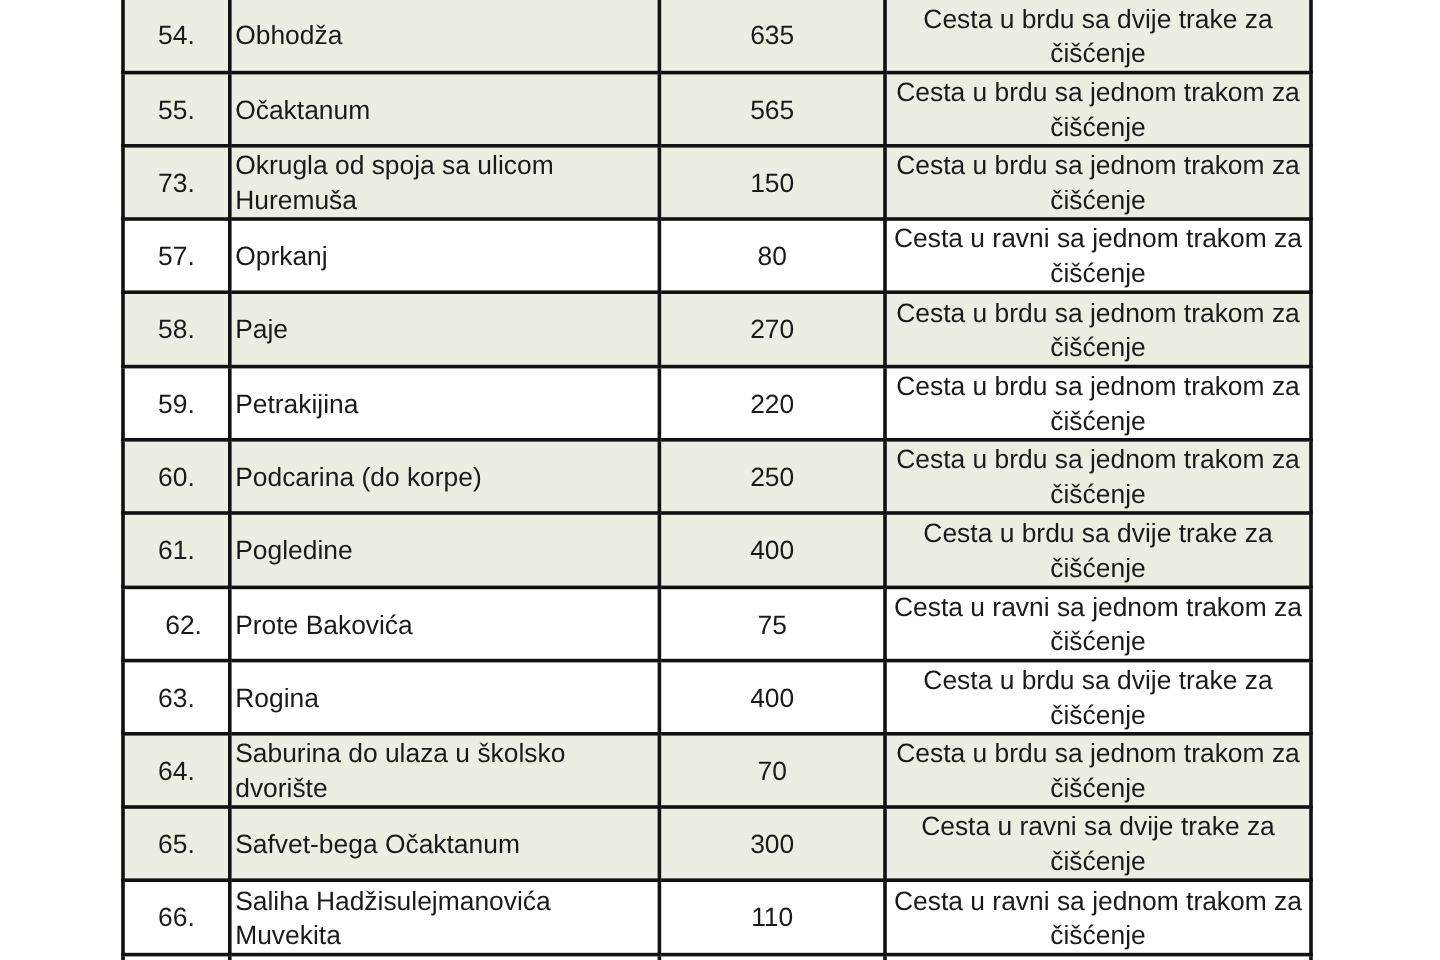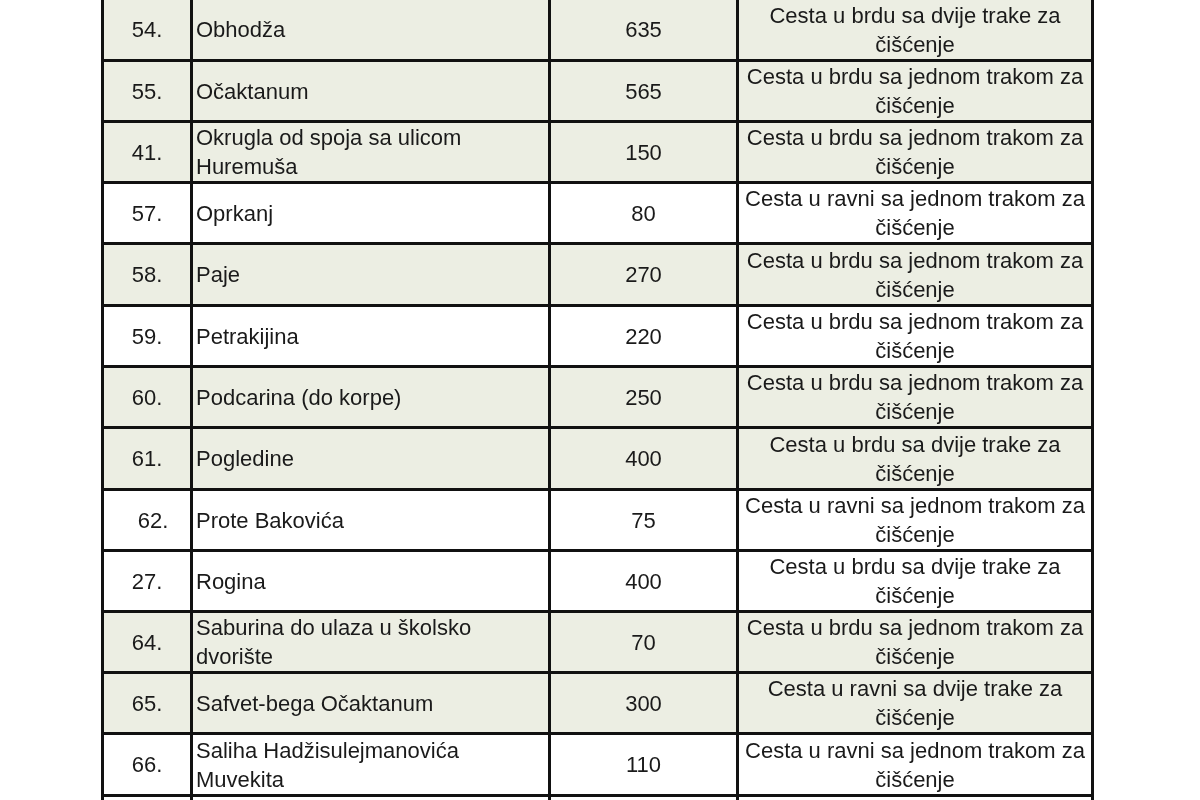"41." span.txt { text: 41 -> 73 }
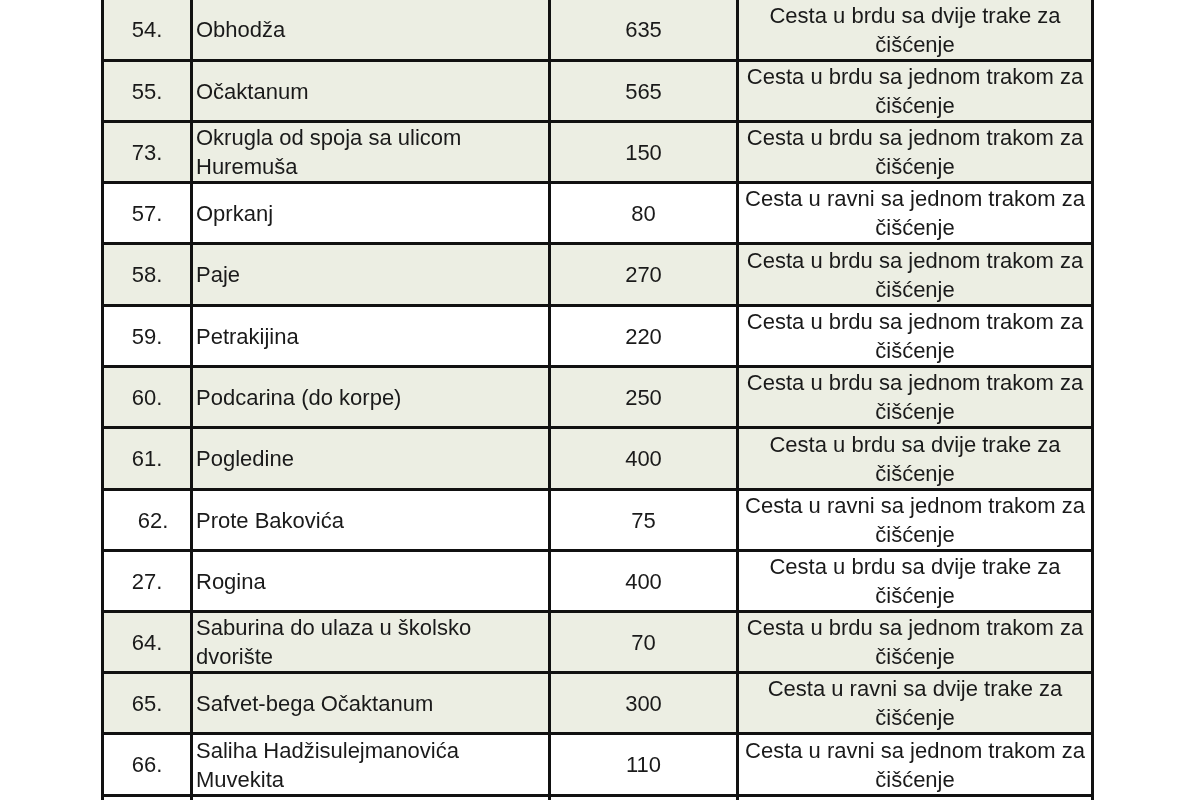"27." span.txt { text: 27 -> 63 }
